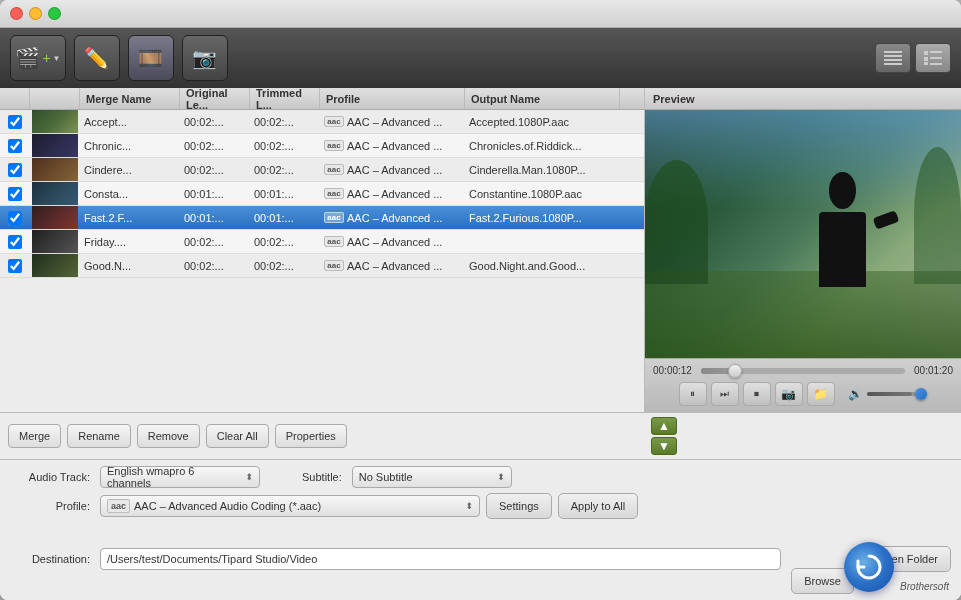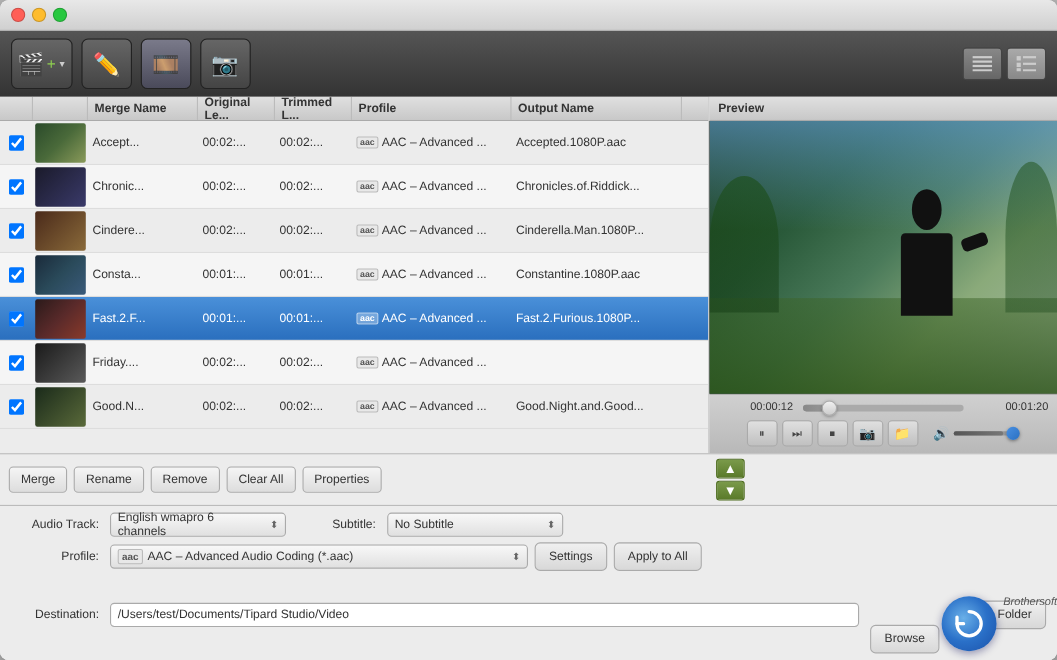"Accept..." .table-row { height: 40px -> 24px }
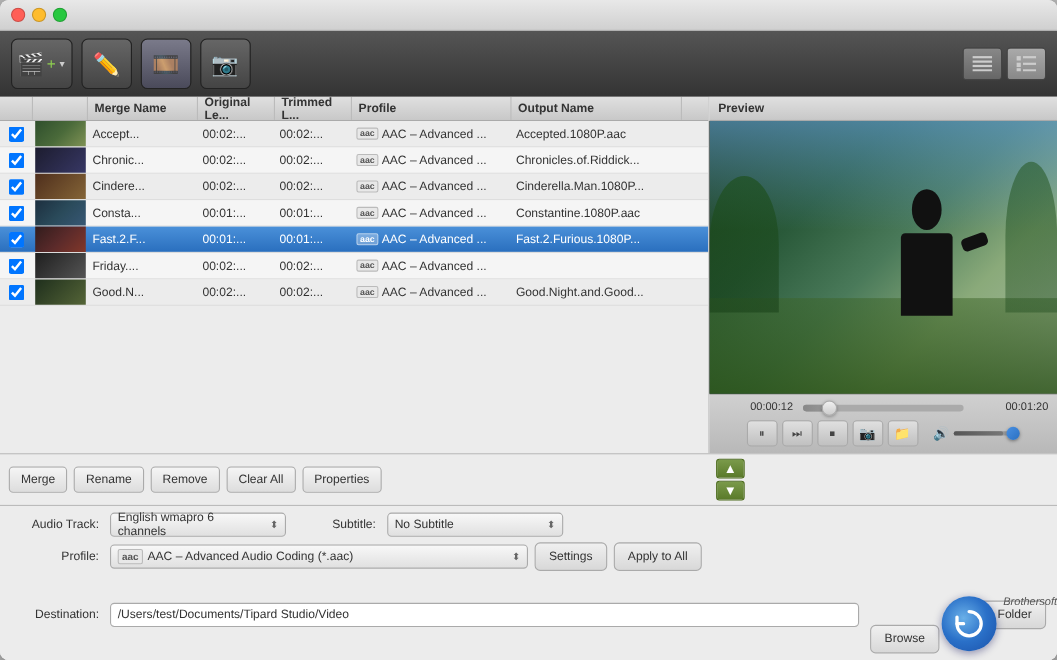"00:00:12" .time-label { margin-left: 29px -> none }
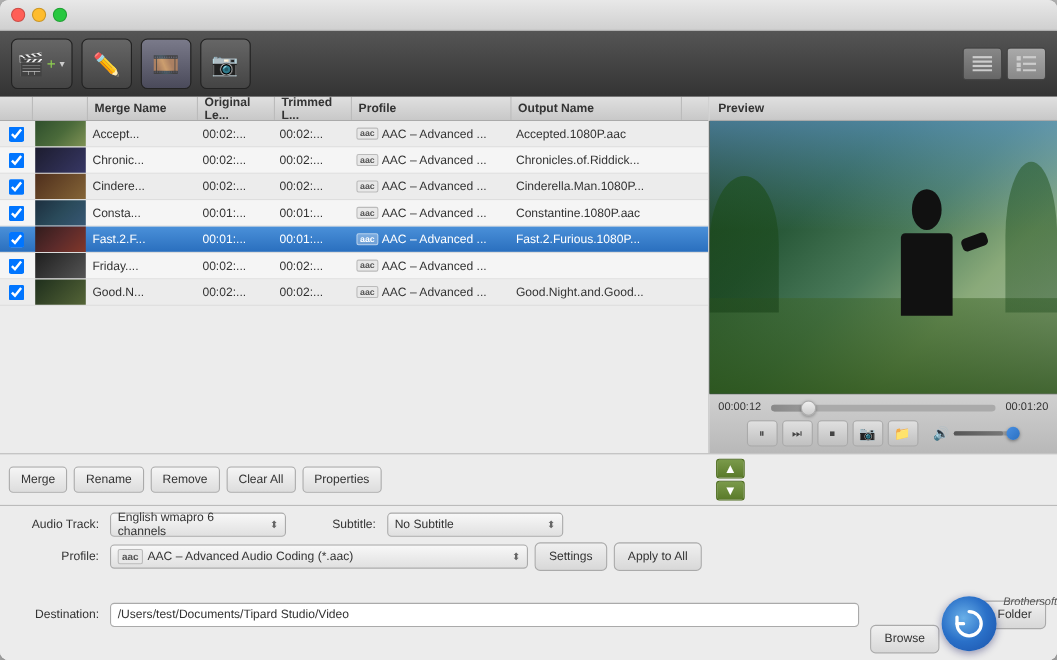"Brothersoft" div { align-items: flex-start -> flex-end; right: 0 -> 12px }
